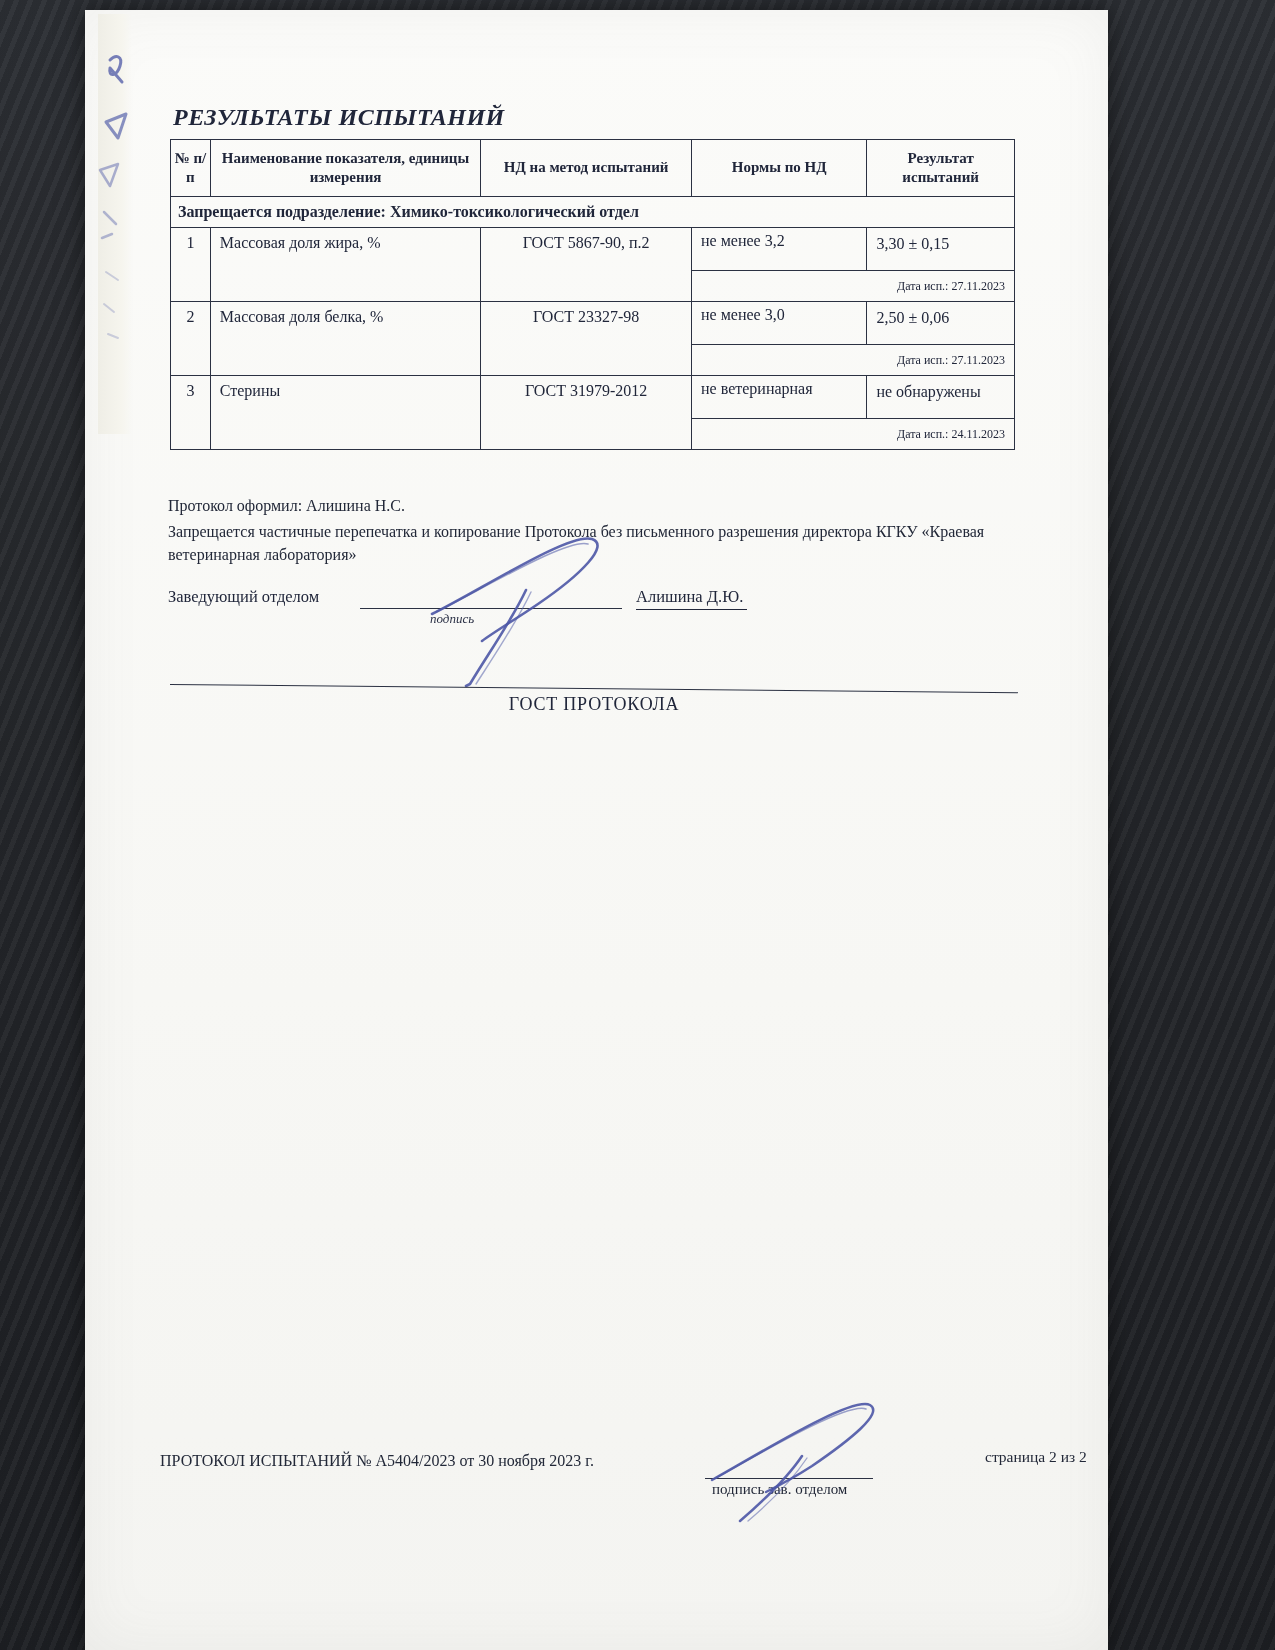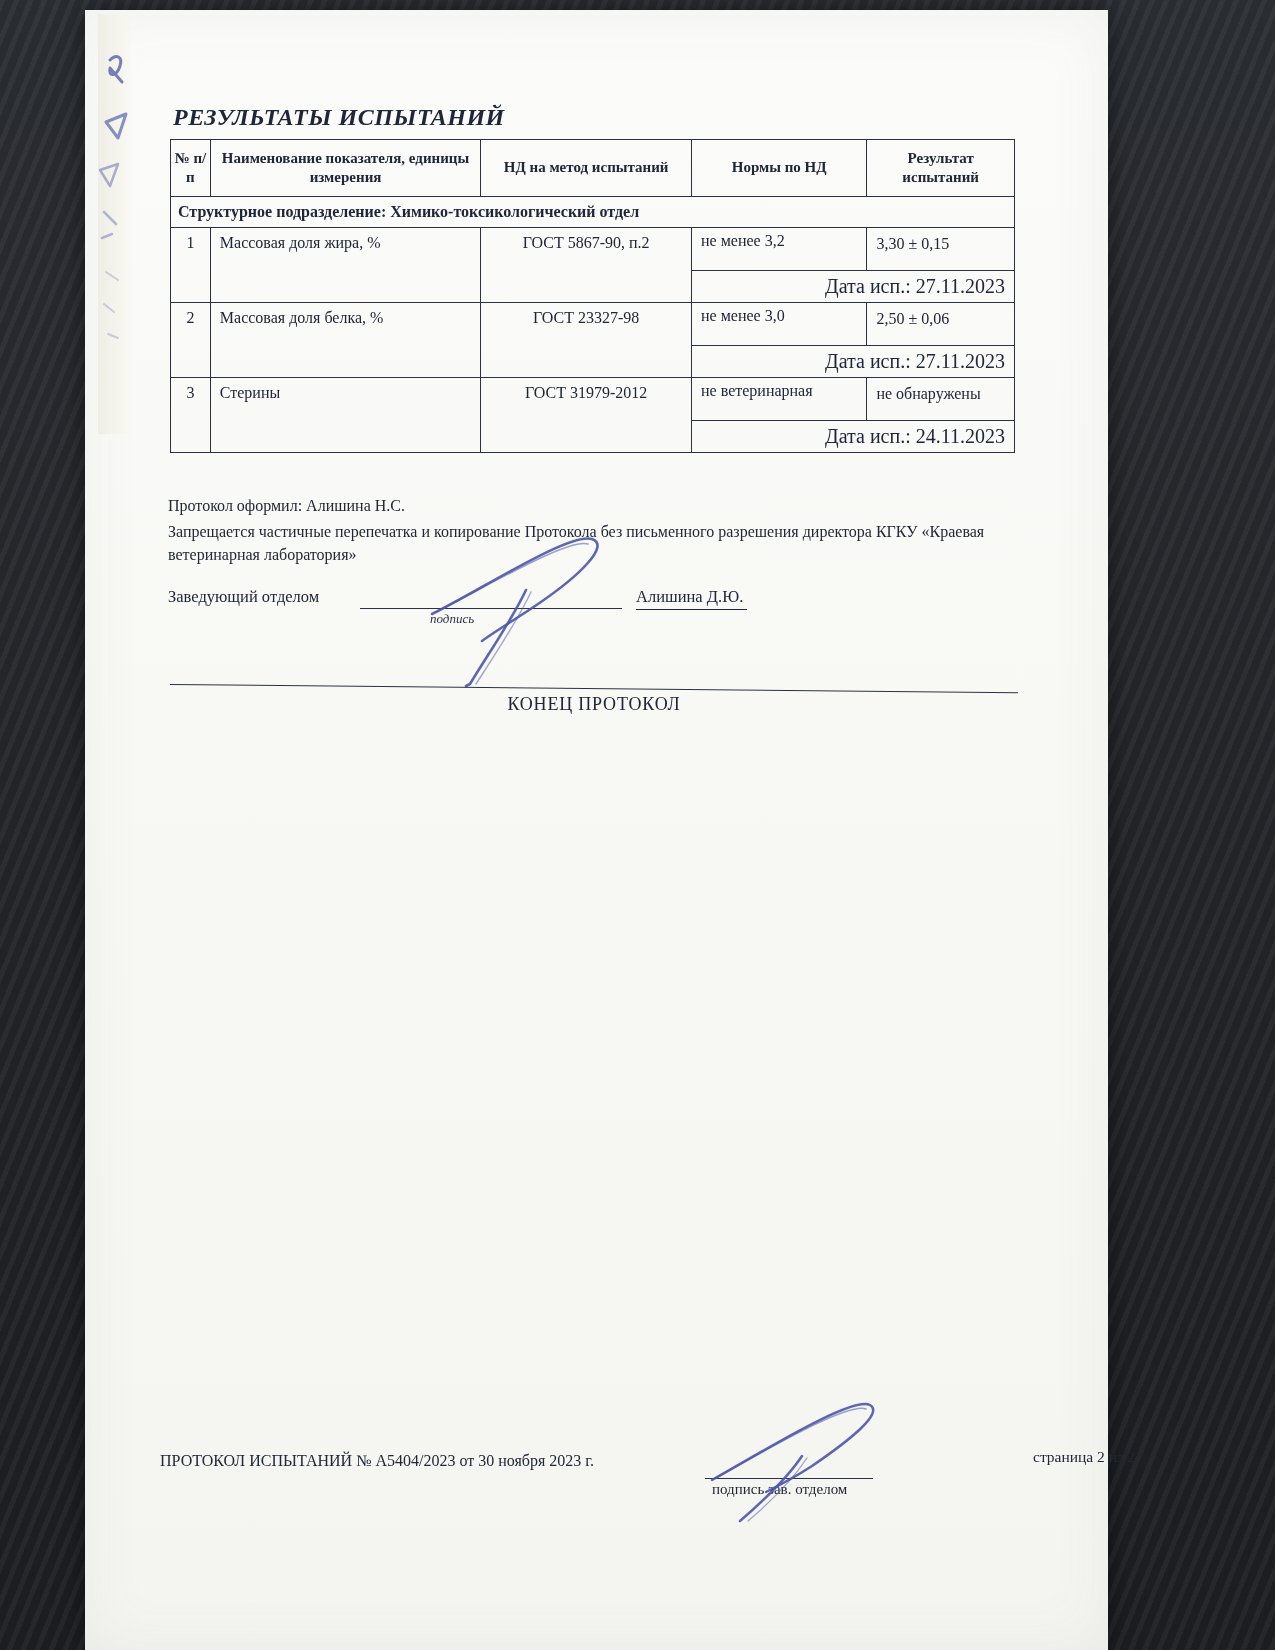"Структурное подразделение:" td.section-cell { text: Структурное -> Запрещается }
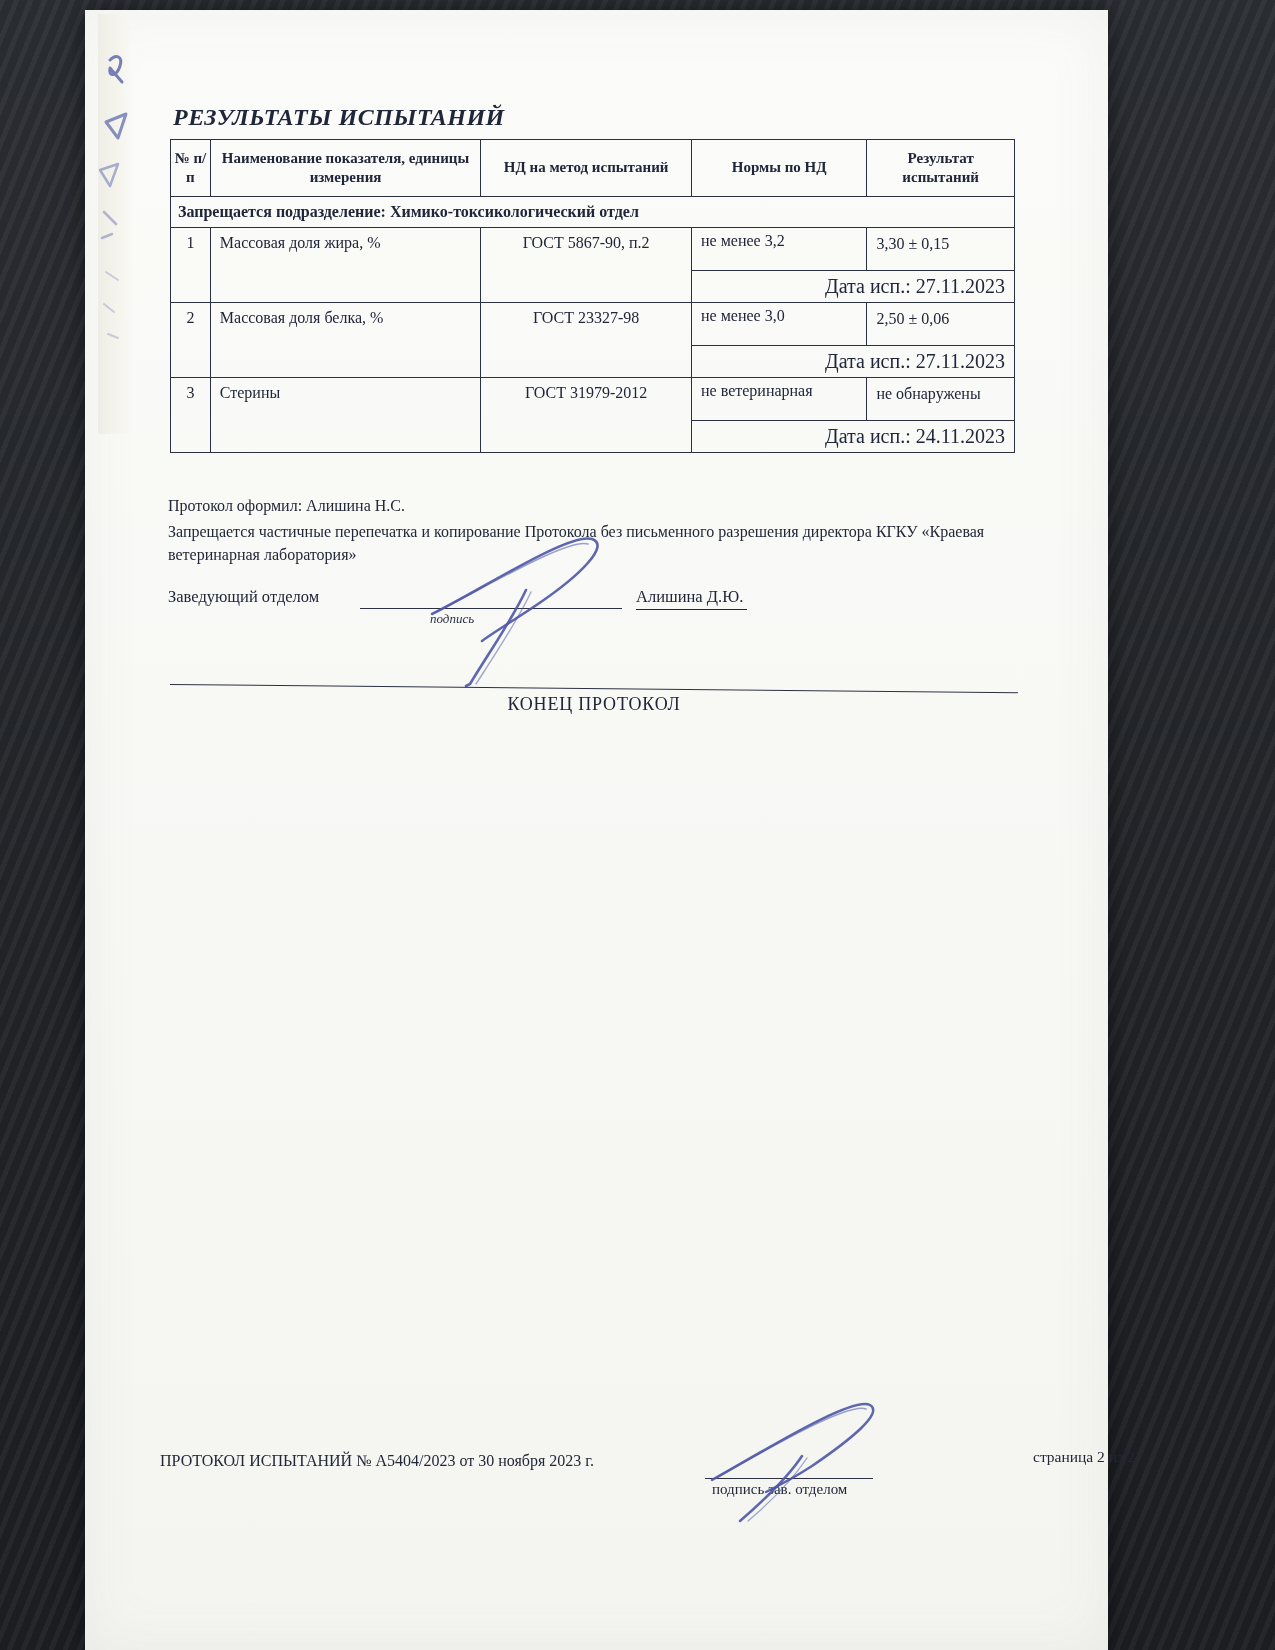"Дата исп.: 27.11.2023" td.c-date { font-size: 20px -> 12px }
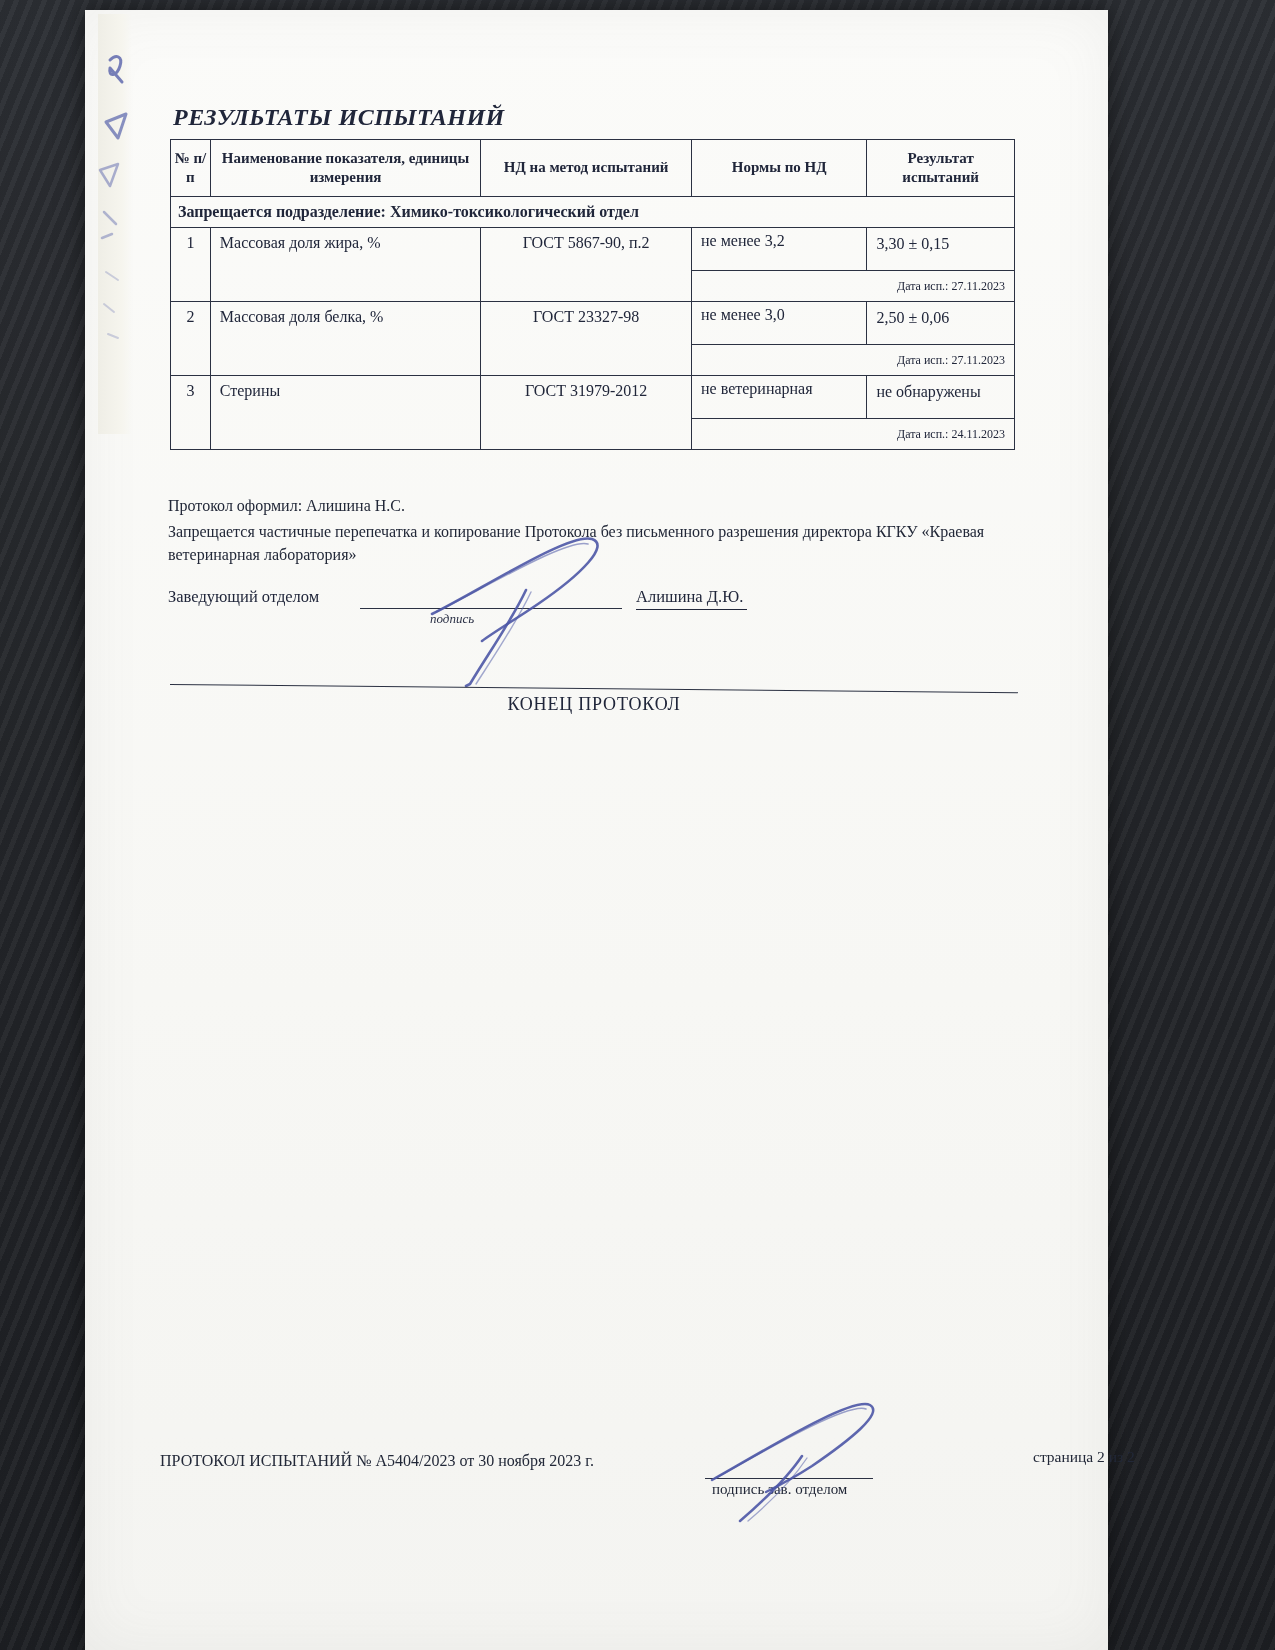"КОНЕЦ ПРОТОКОЛ" div.abs { text: КОНЕЦ ПРОТОКОЛ -> ГОСТ ПРОТОКОЛА }
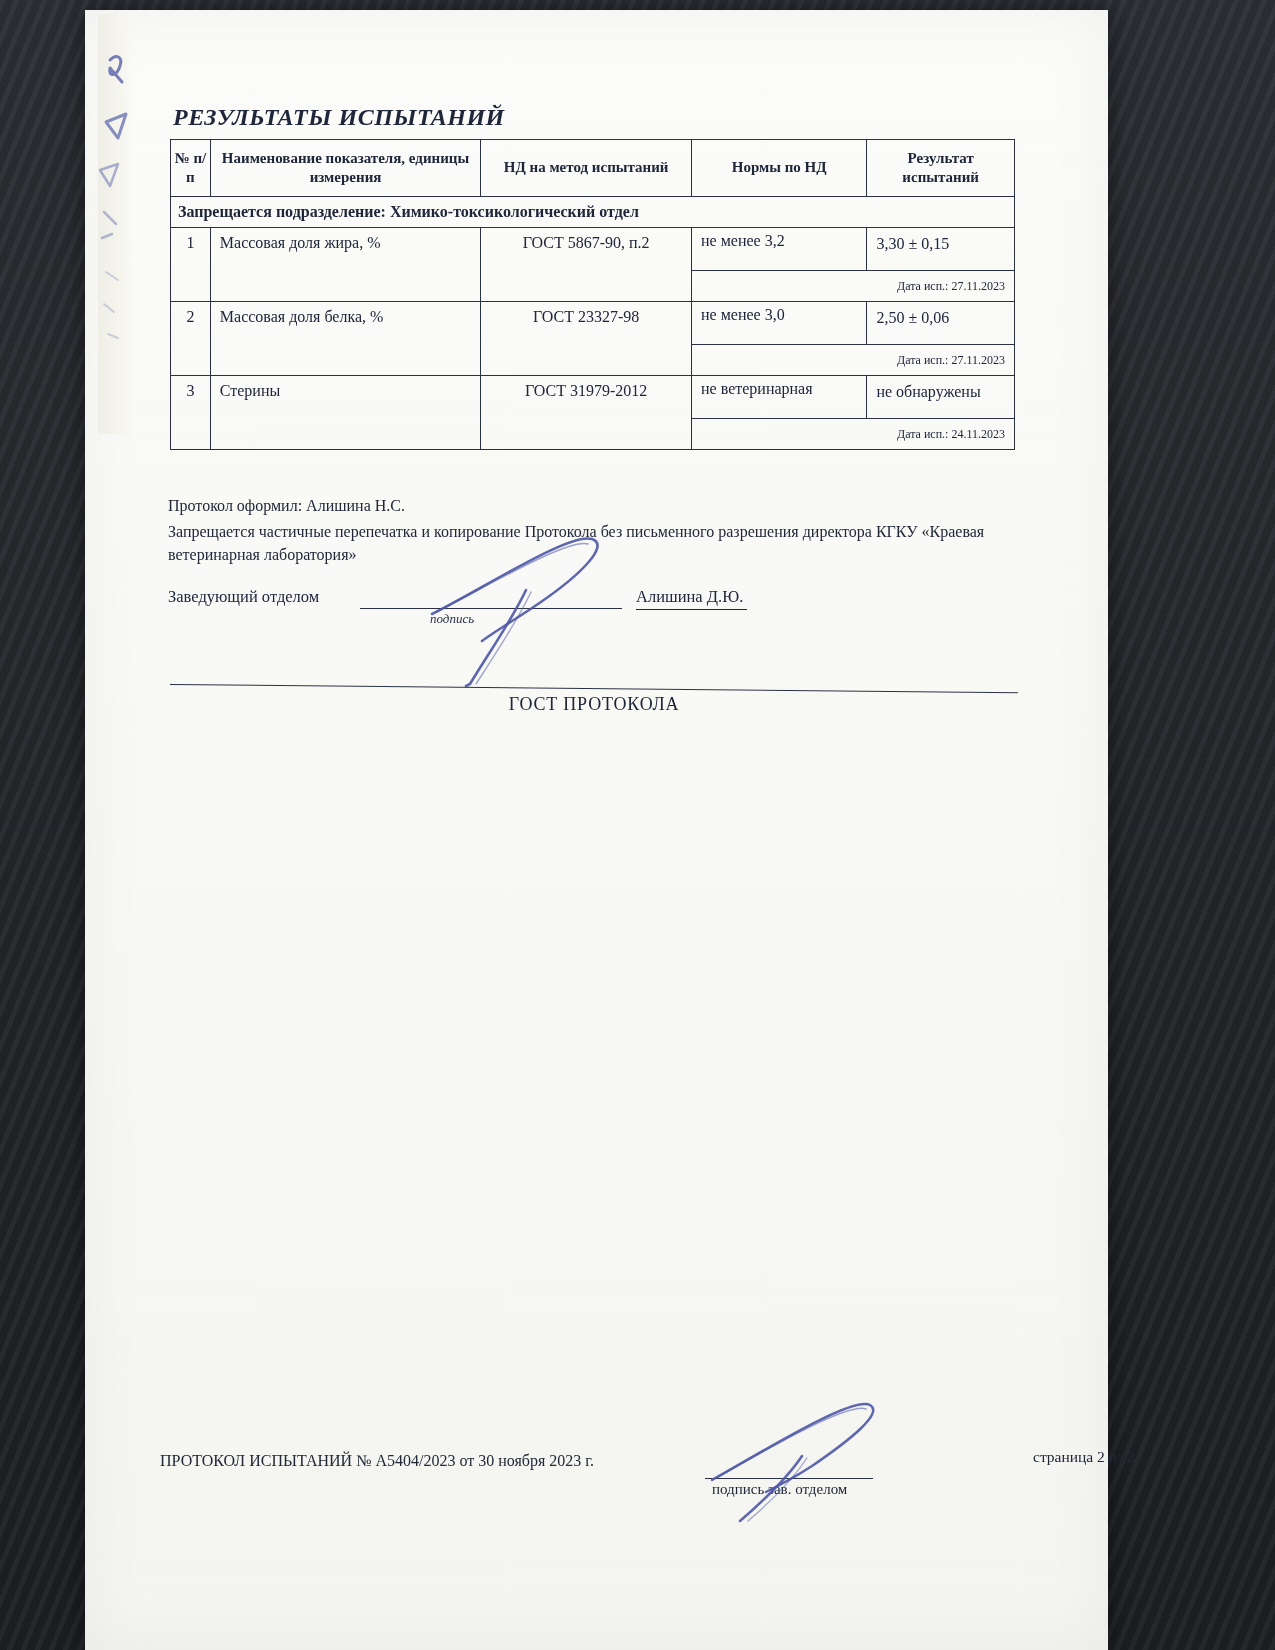"страница 2 из 2" .footer-page { margin-left: 48px -> none }
